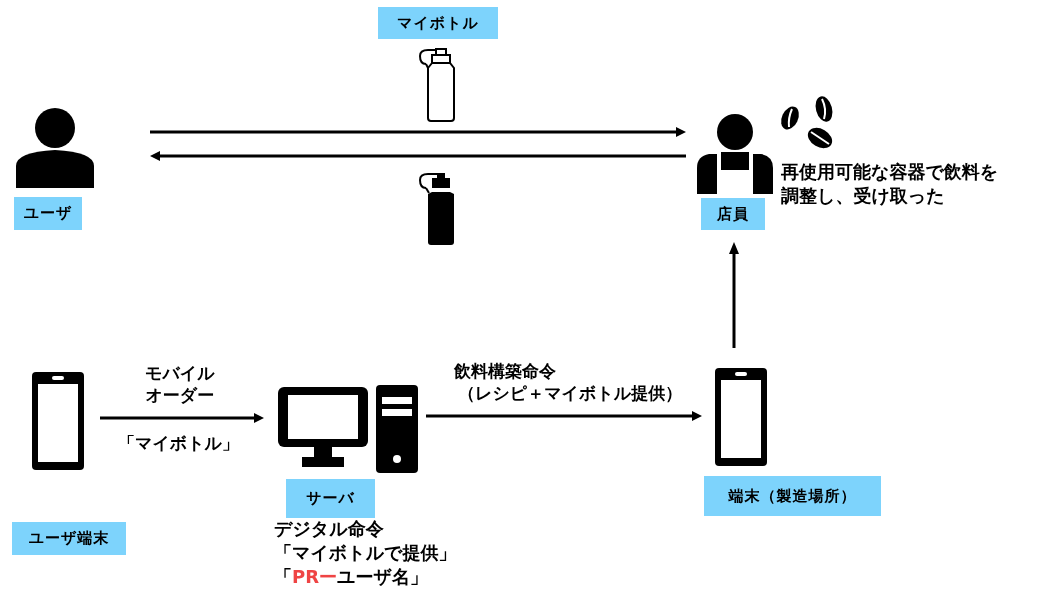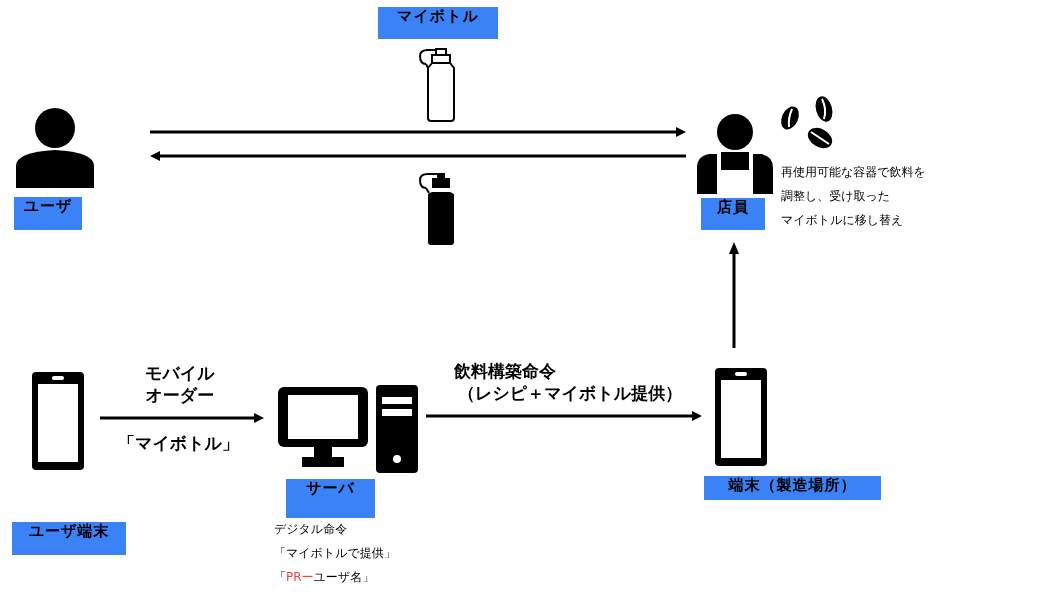"マイボトル" .label-box { align-items: flex-start -> center; background: #3b82f6 -> #7dd3fc }
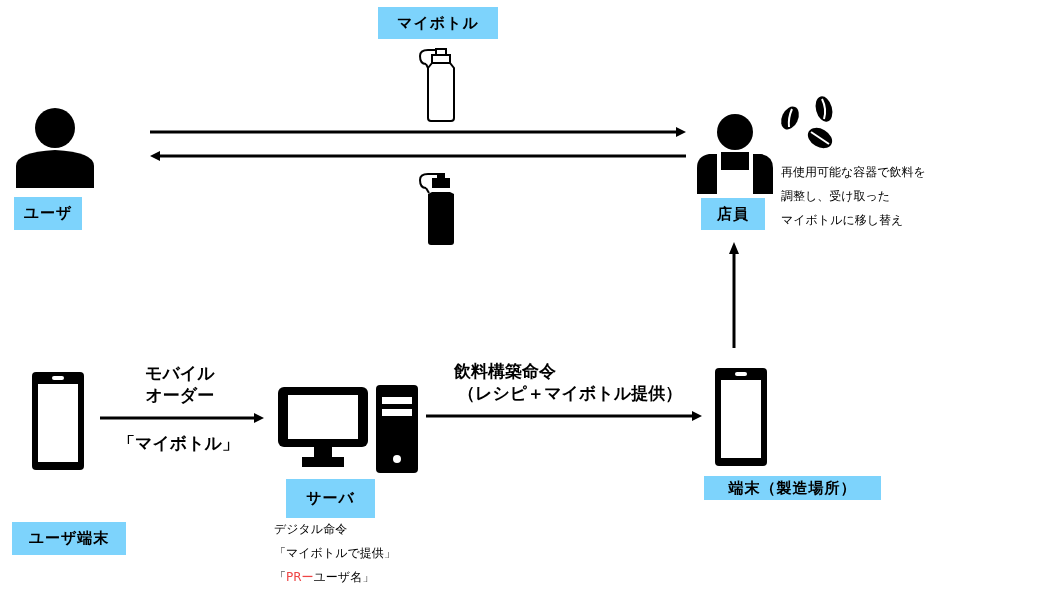"再使用可能な容器で飲料を" .desc { font-size: 12px -> 18px; font-weight: normal -> bold }
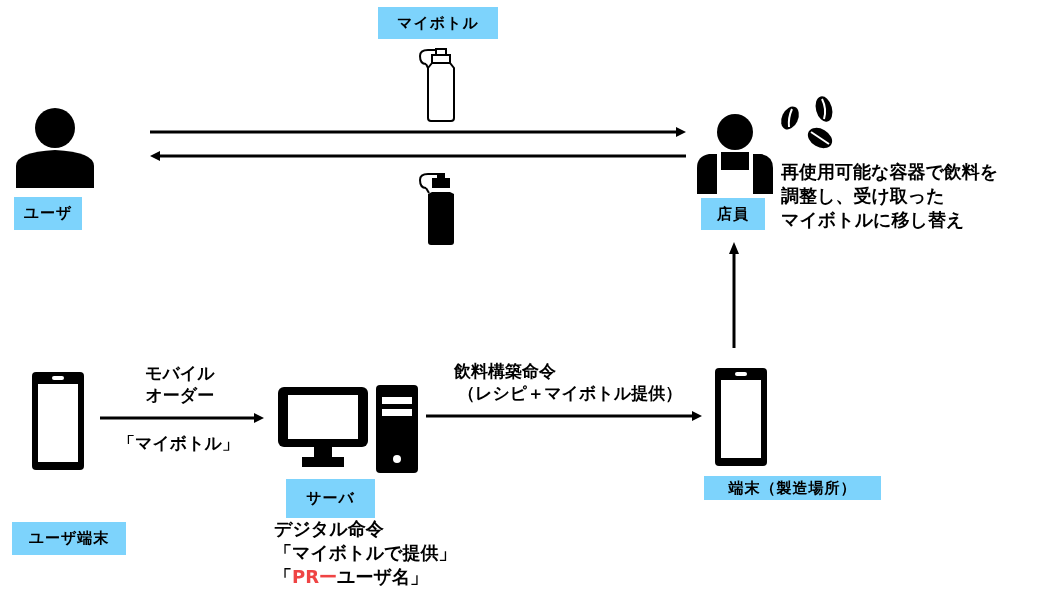"マイボトルに移し替え" div { html: <div>マイボトルに移し替え</div> -> none }
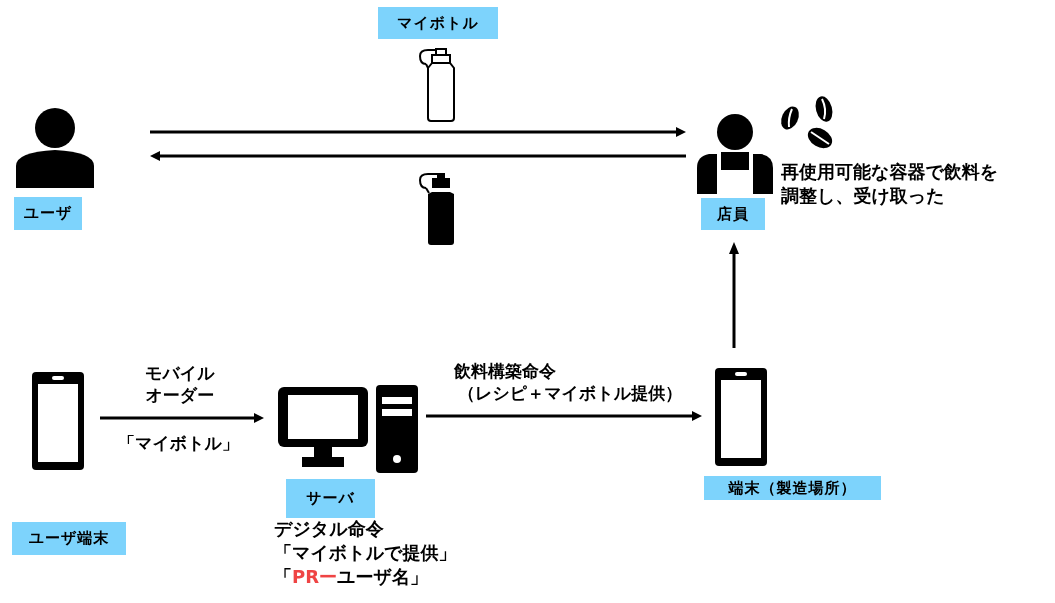"端末（製造場所）" div.label-box { height: 24px -> 40px }
